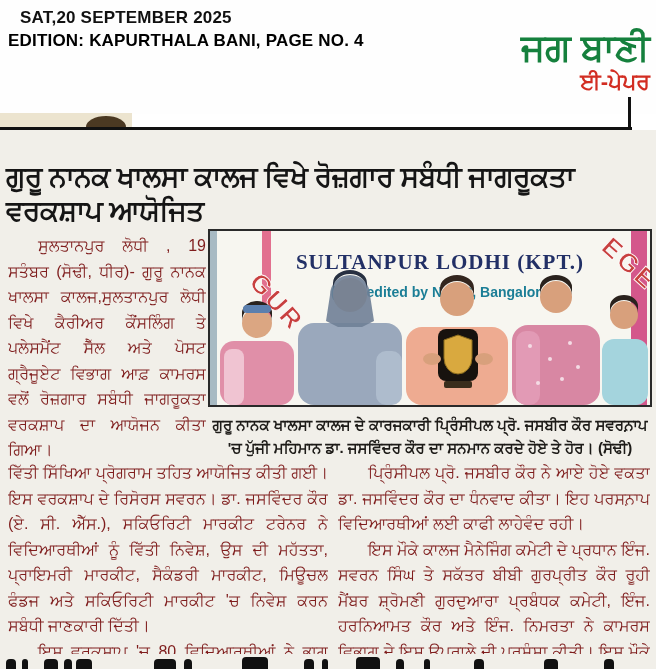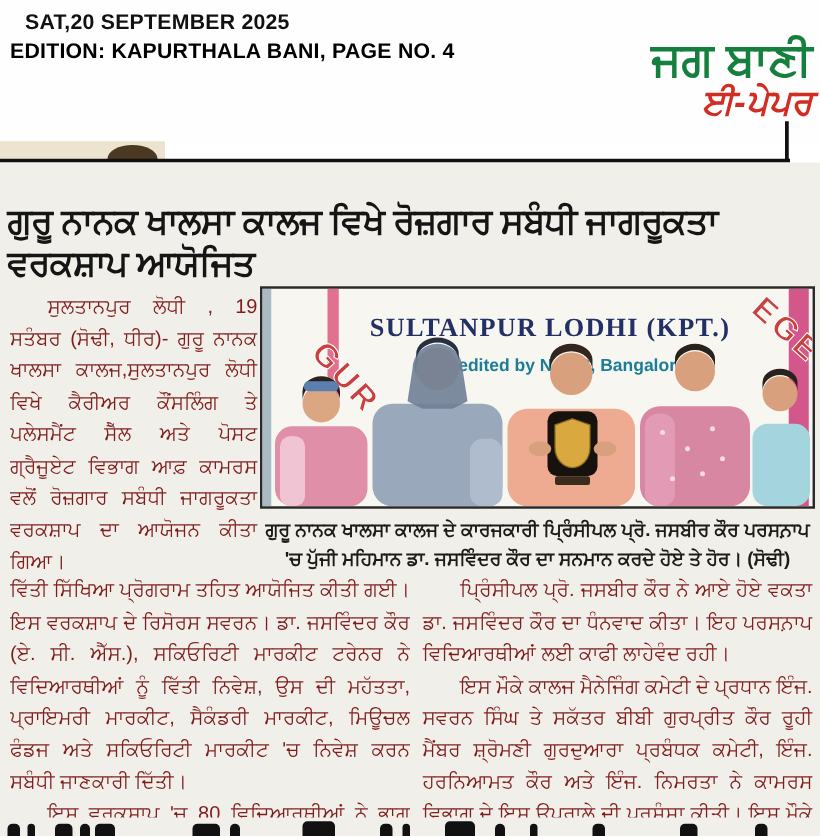"ਈ-ਪੇਪਰ" .logo-subtitle { font-size: 28px -> 22px; font-style: italic -> none }
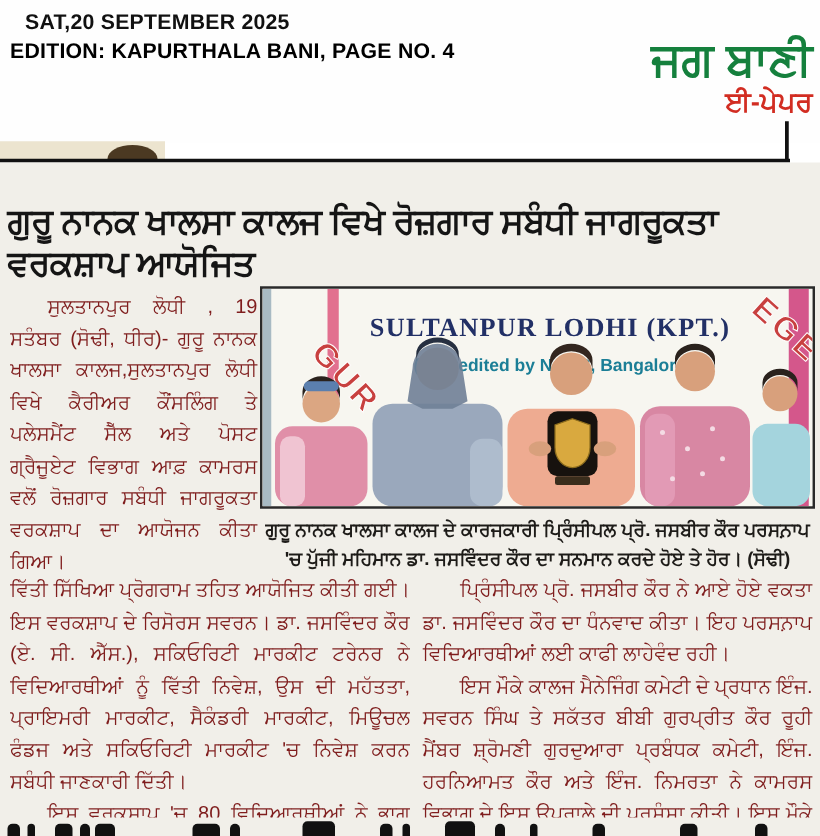"ਗੁਰੂ ਨਾਨਕ ਖਾਲਸਾ ਕਾਲਜ ਦੇ" figcaption.caption { text: ਪਰਸਨ਼ਾਪ -> ਸਵਰਨ਼ਾਪ }
